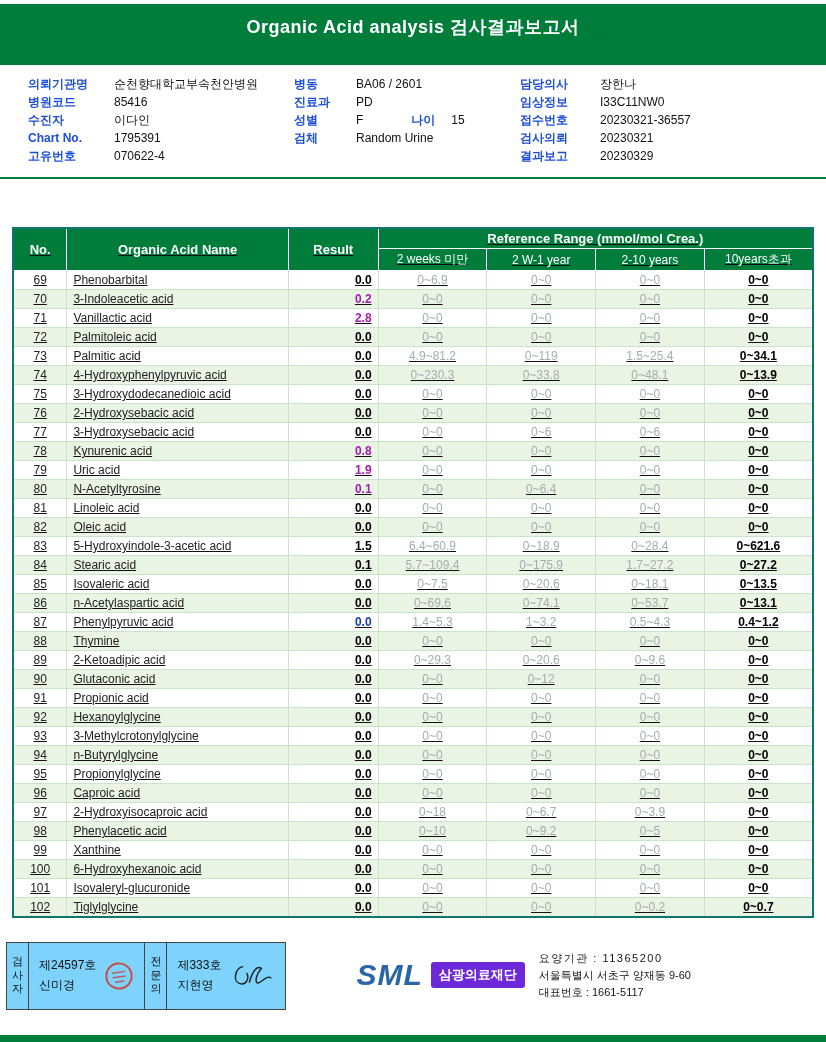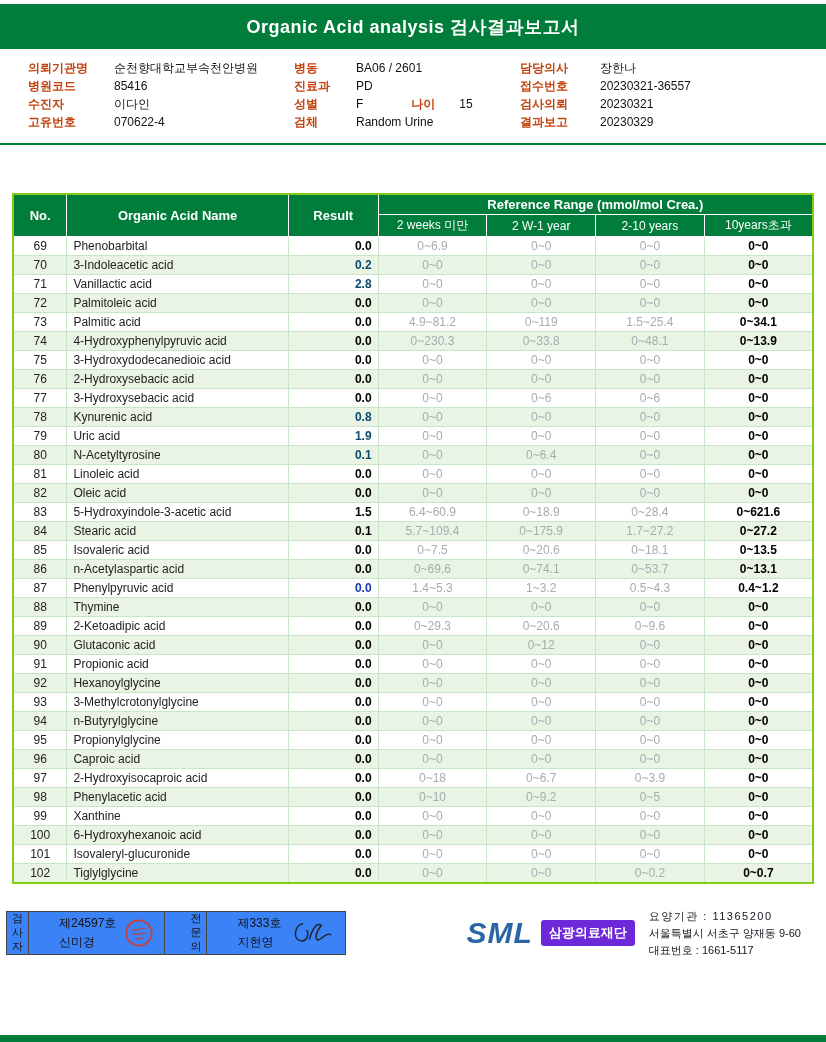"Organic Acid analysis 검사결과보고서" .banner { padding: 11px 0 10px -> 11px 0 26px }
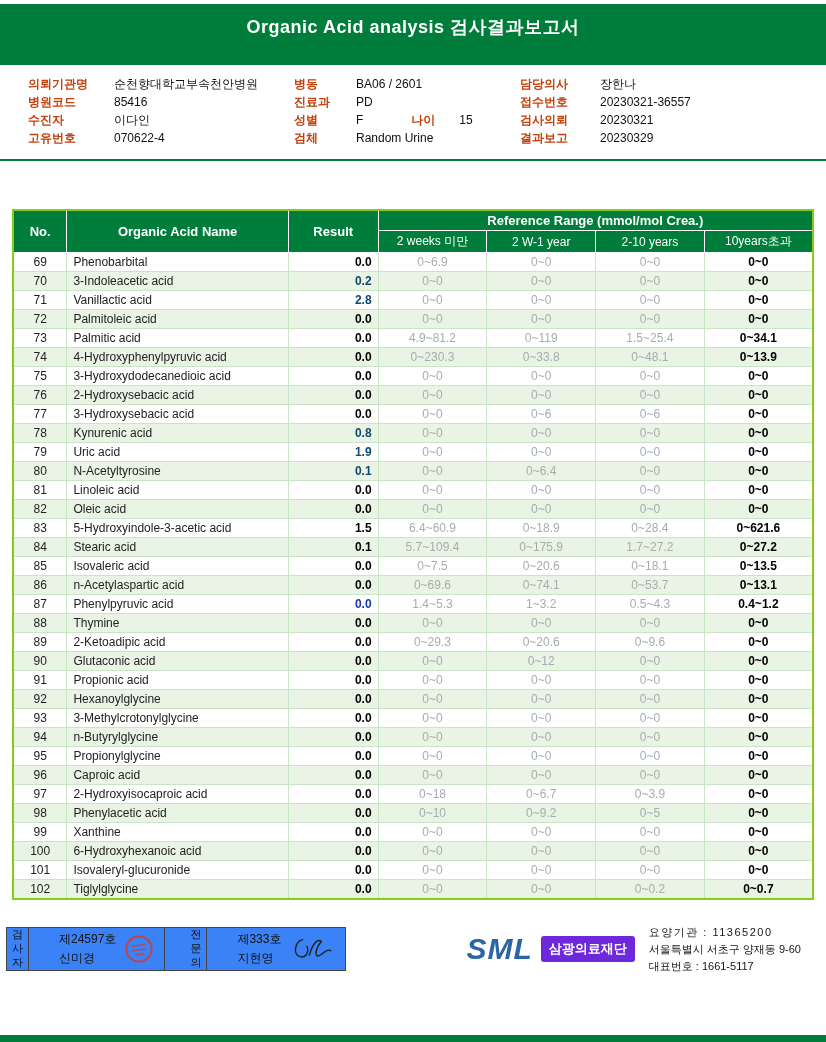"의뢰기관명" .info-label { color: #c2410c -> #1d4ed8 }
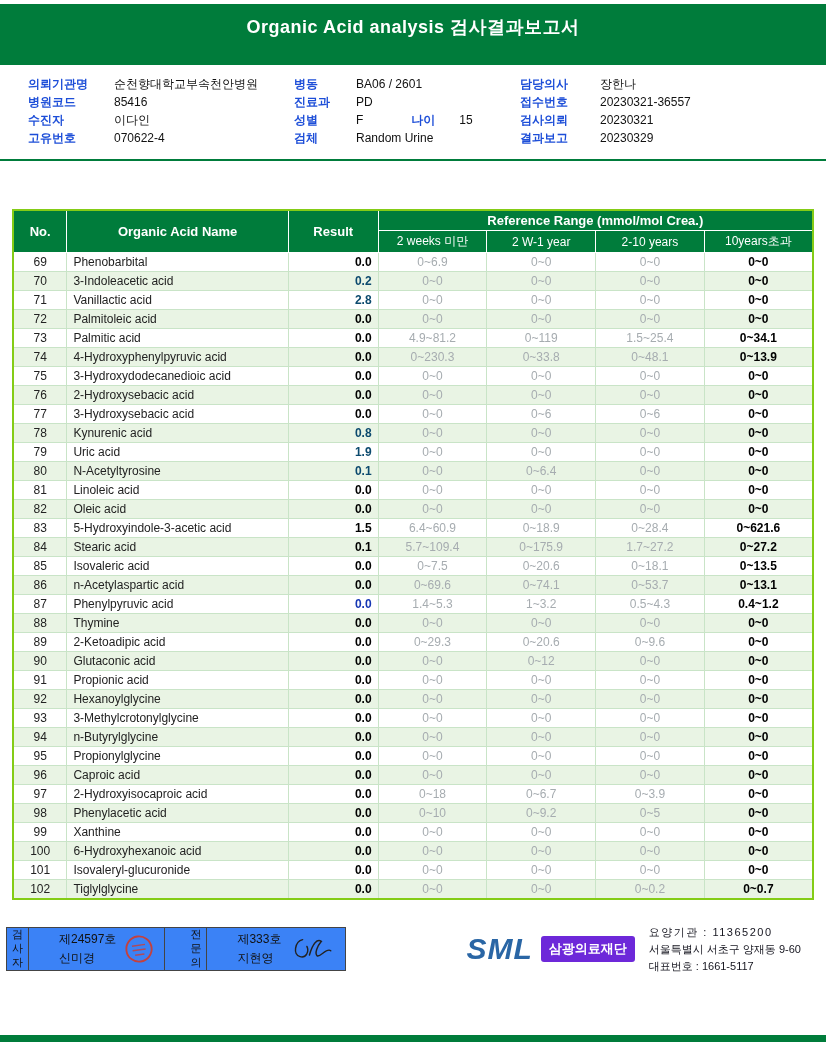"임상정보" div.info-row { html: none -> <div> <span>임상정보</span> <span>I33C11NW0</span> </div> }
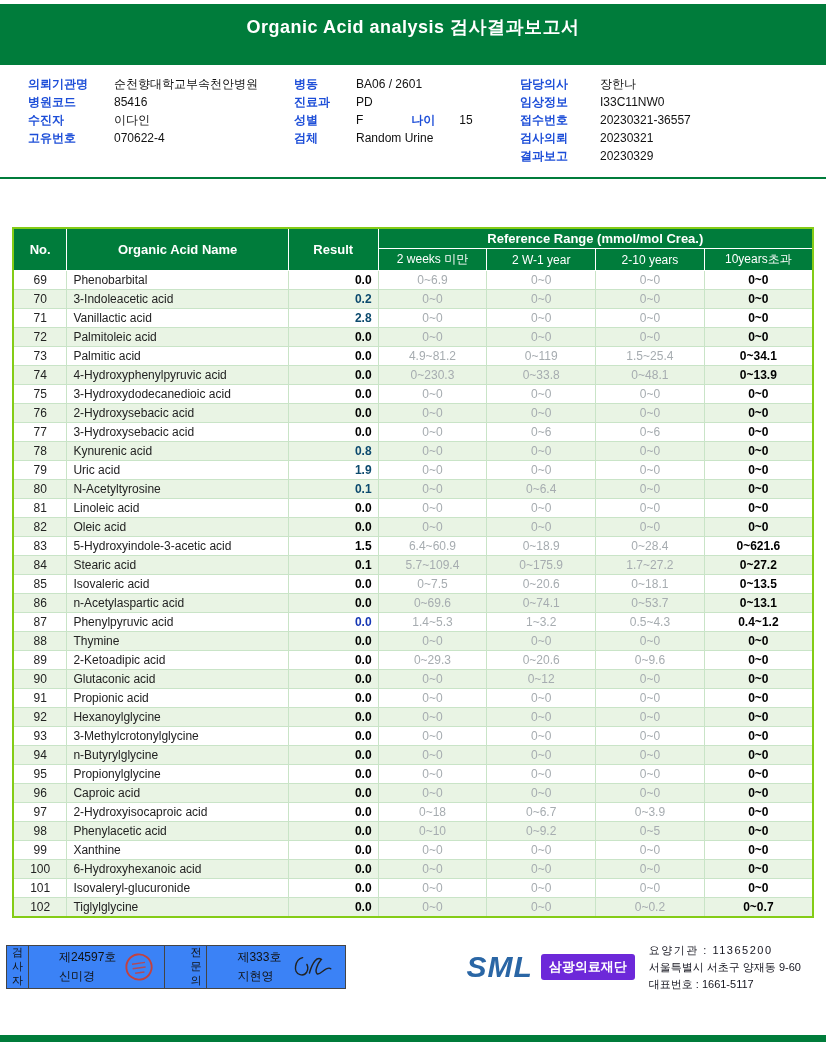"나이" .info-label.inline-label { margin-right: 24px -> 16px }
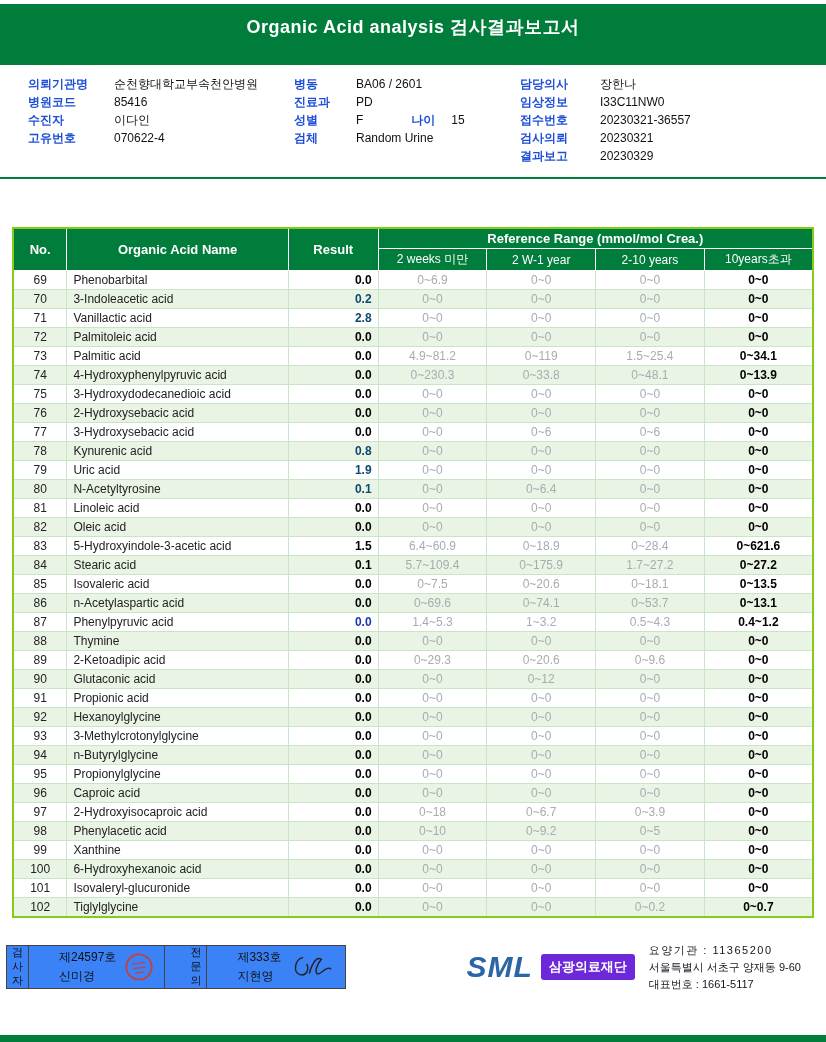"Chart No." div.info-row { html: none -> <div> <span>Chart No.</span> <span>1795391</span> </div> }
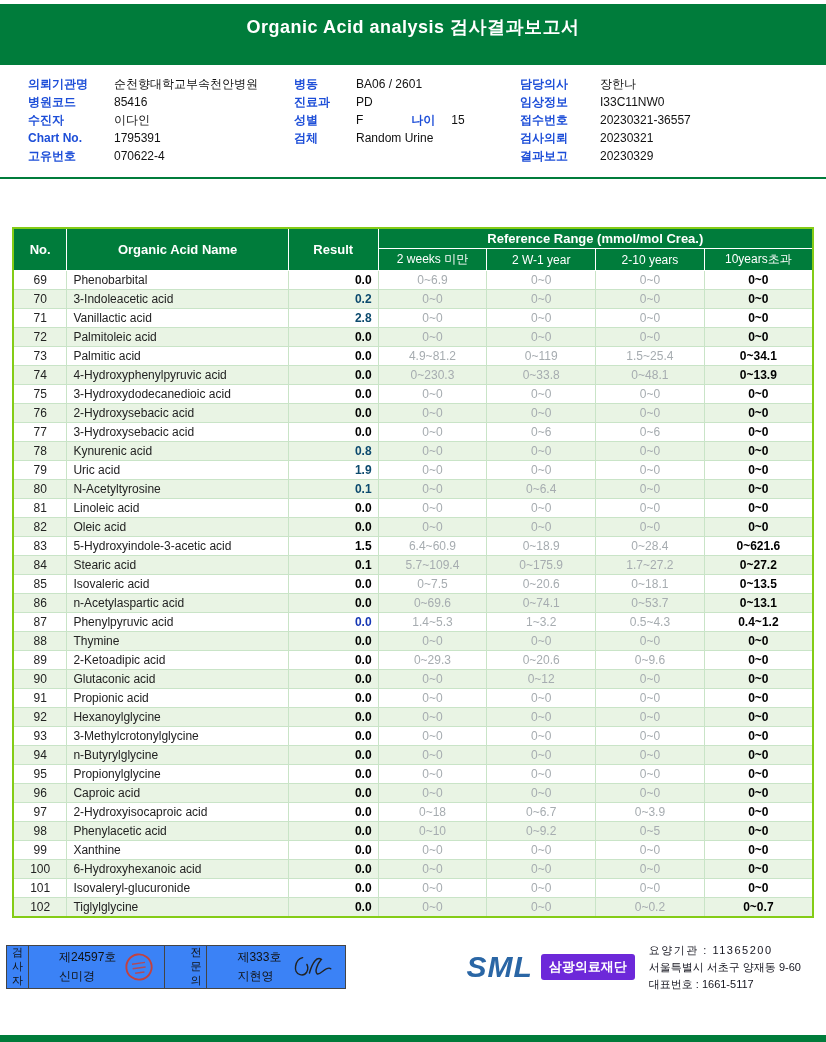"No." table { border: 2px solid #84cc16 -> 2px solid #0f766e; text-decoration: none -> underline }
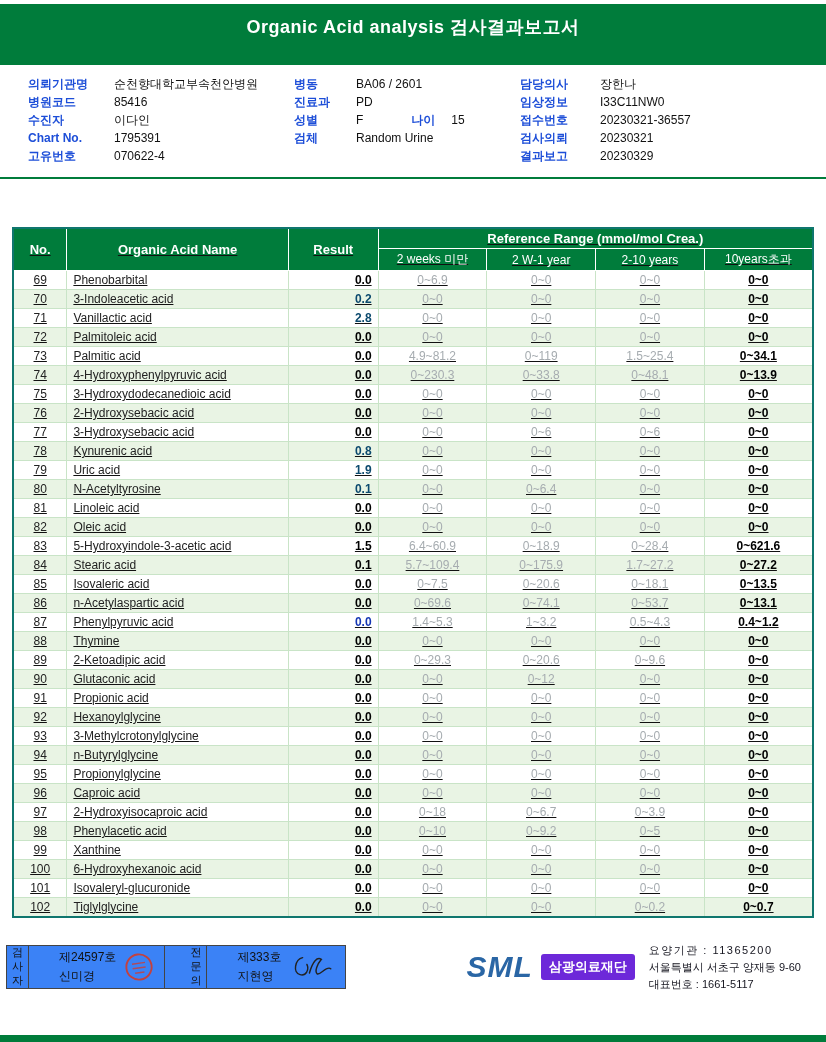"0.2" td.result.red { color: #0c4a6e -> #a21caf }
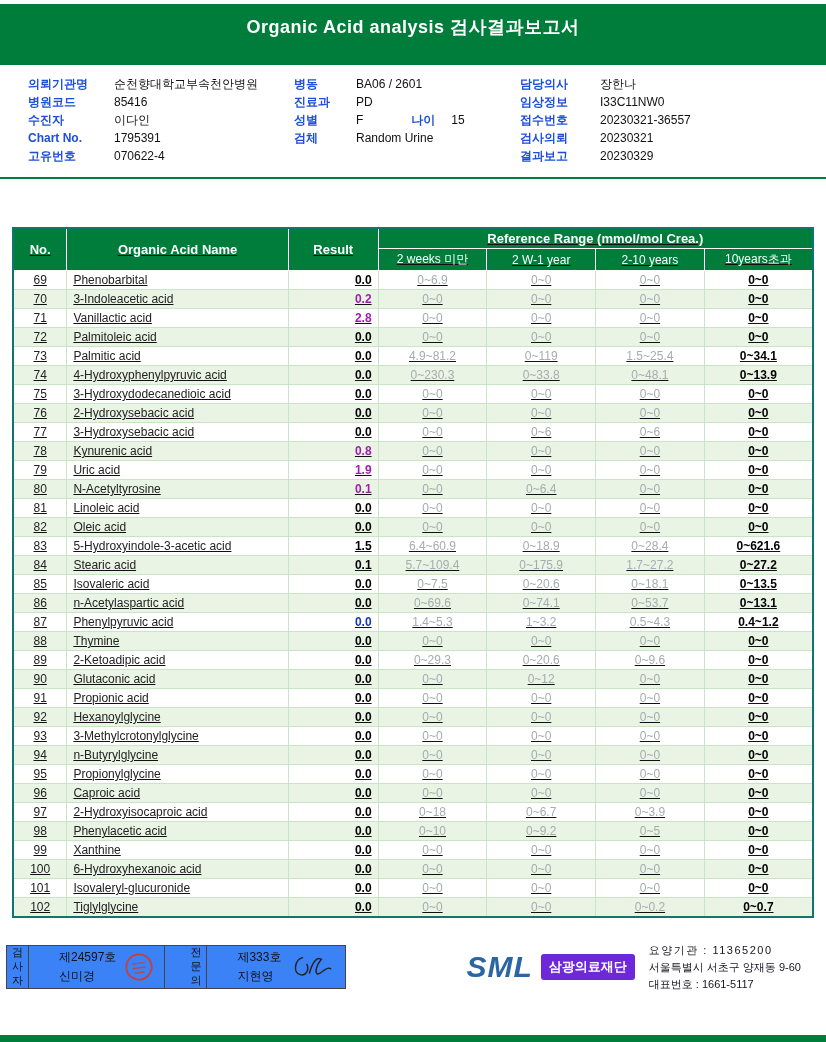"검사자" .sign-box { background: #3b82f6 -> #7dd3fc; gap: 20px -> none; height: 44px -> 68px }
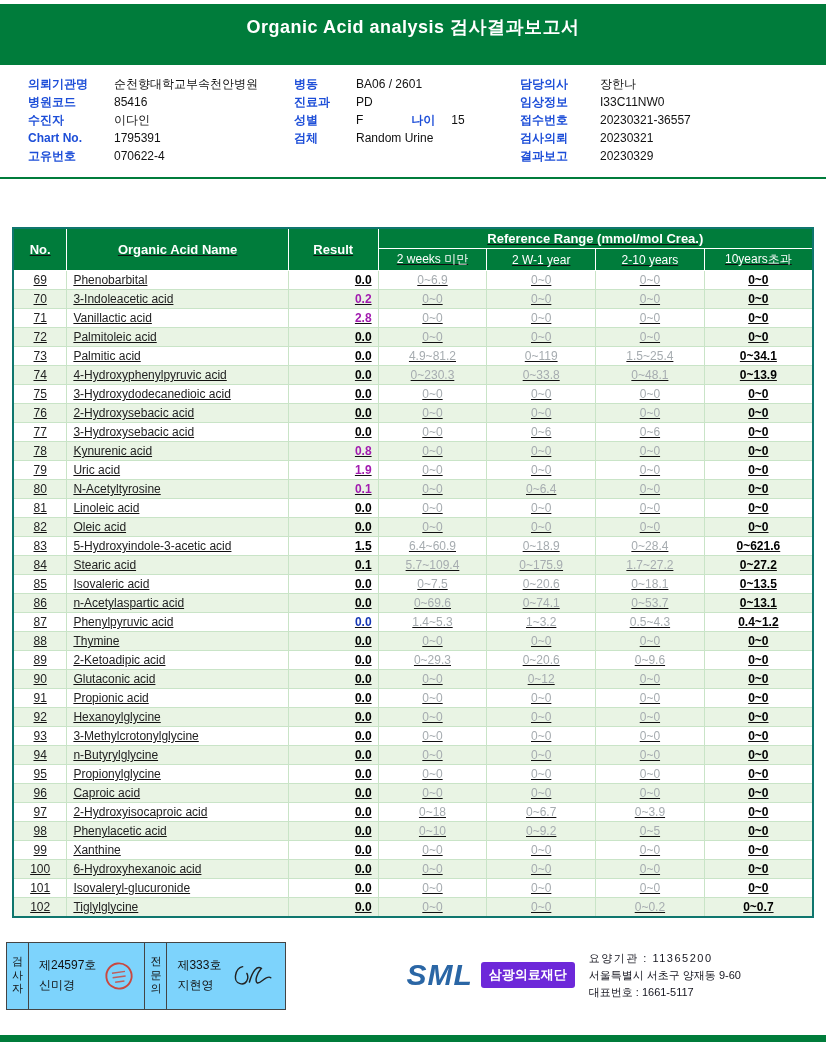"SML" .org-block { margin-left: 120px -> 70px }
